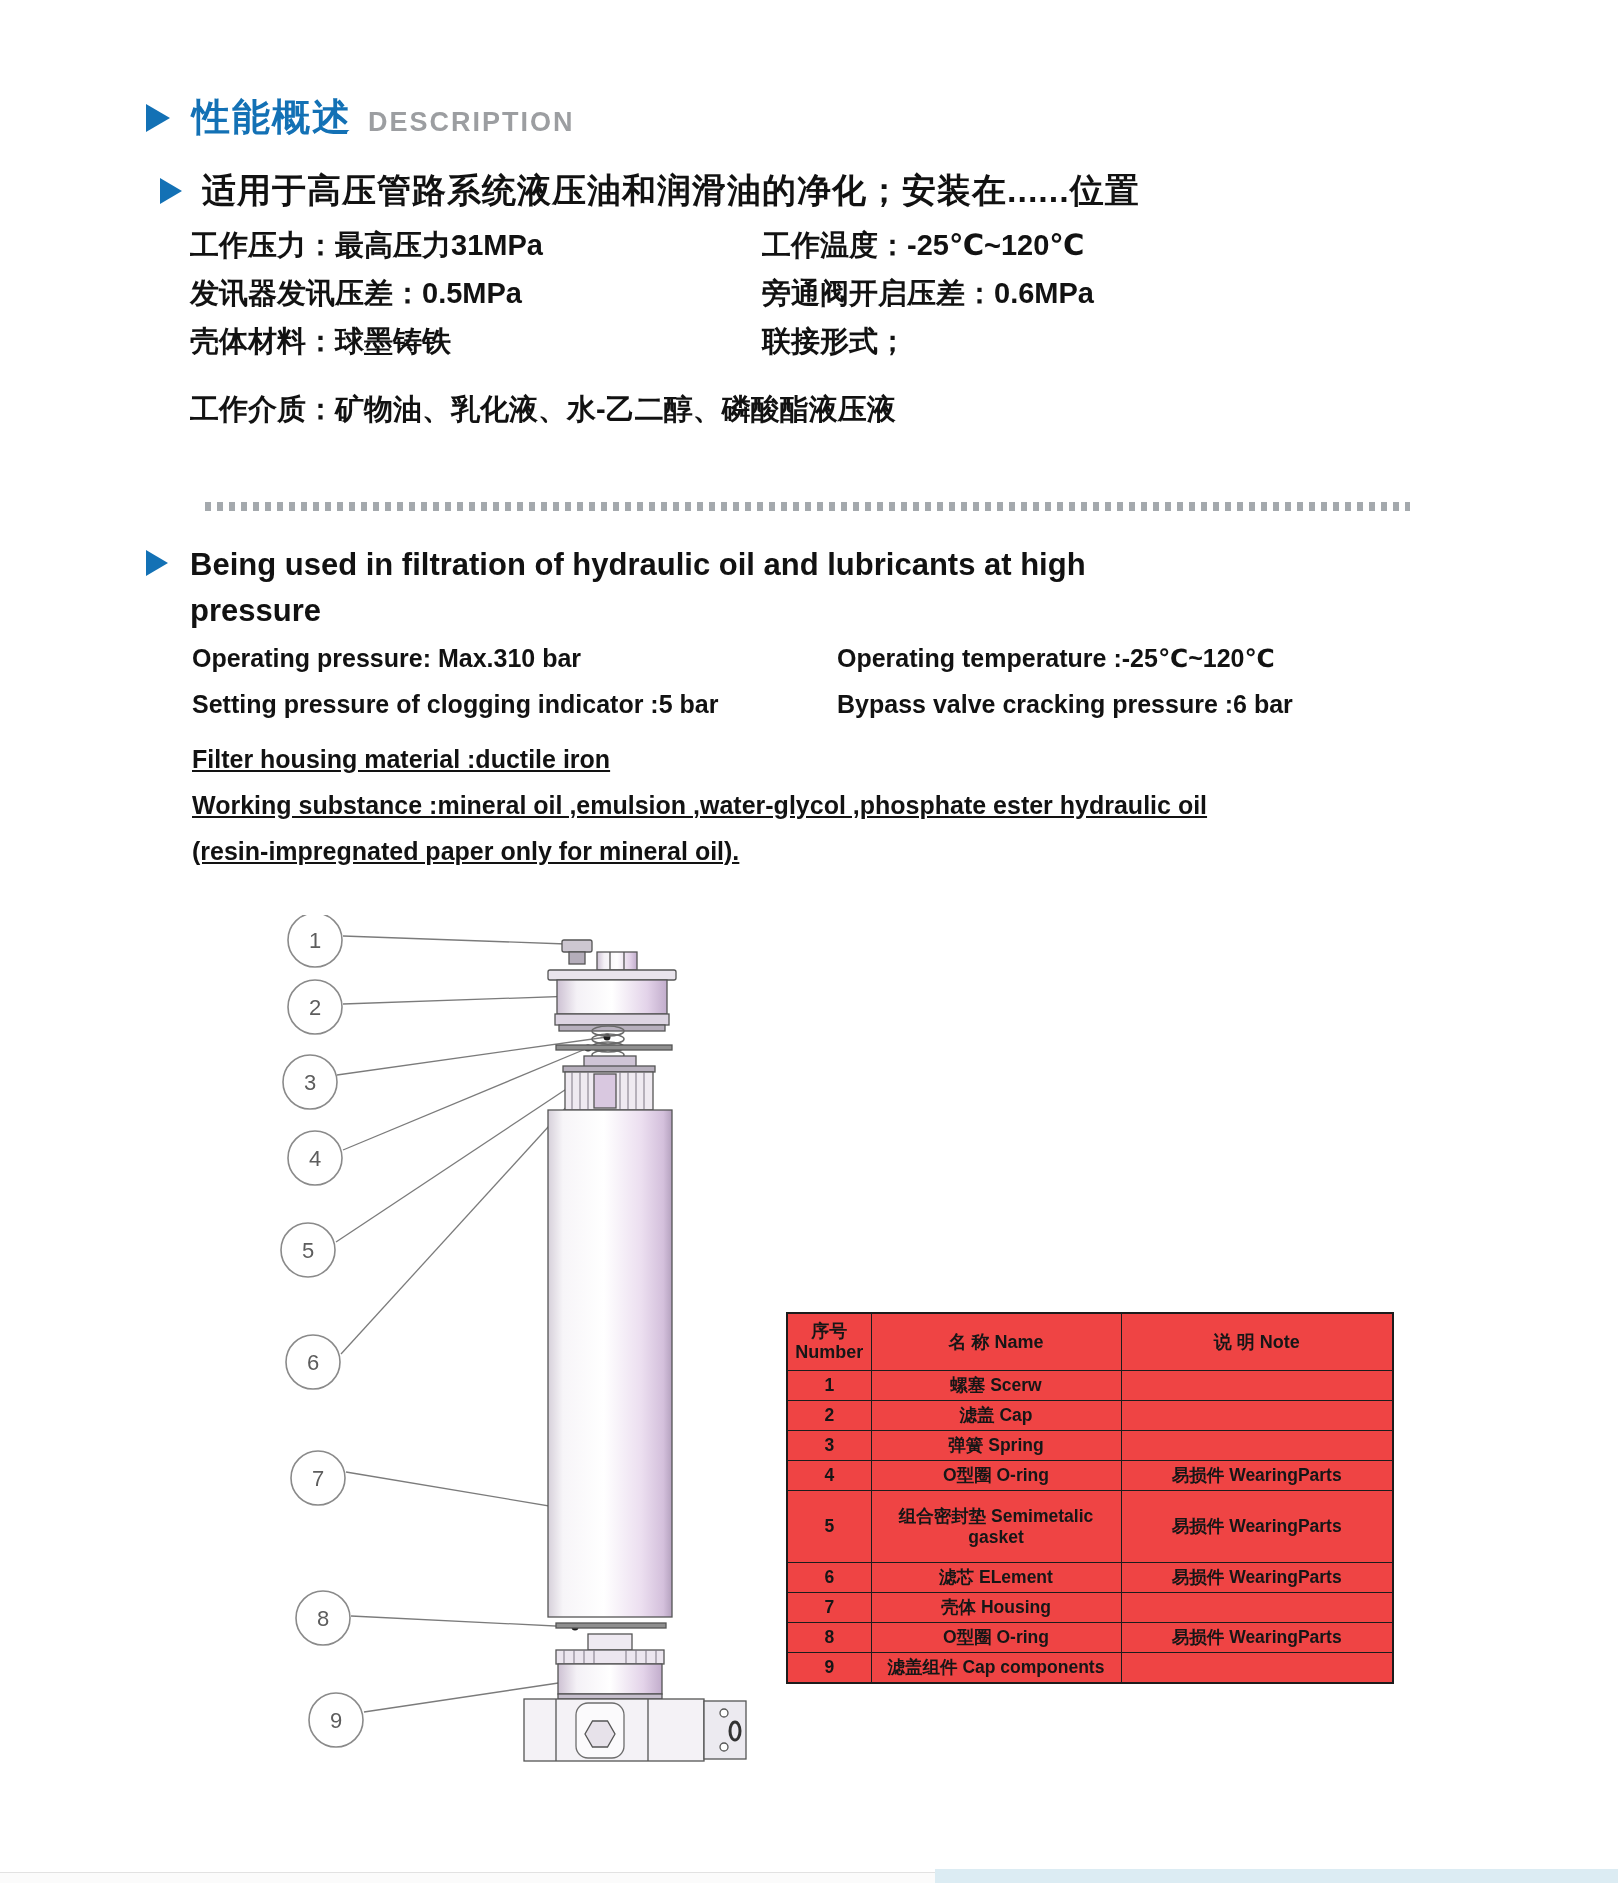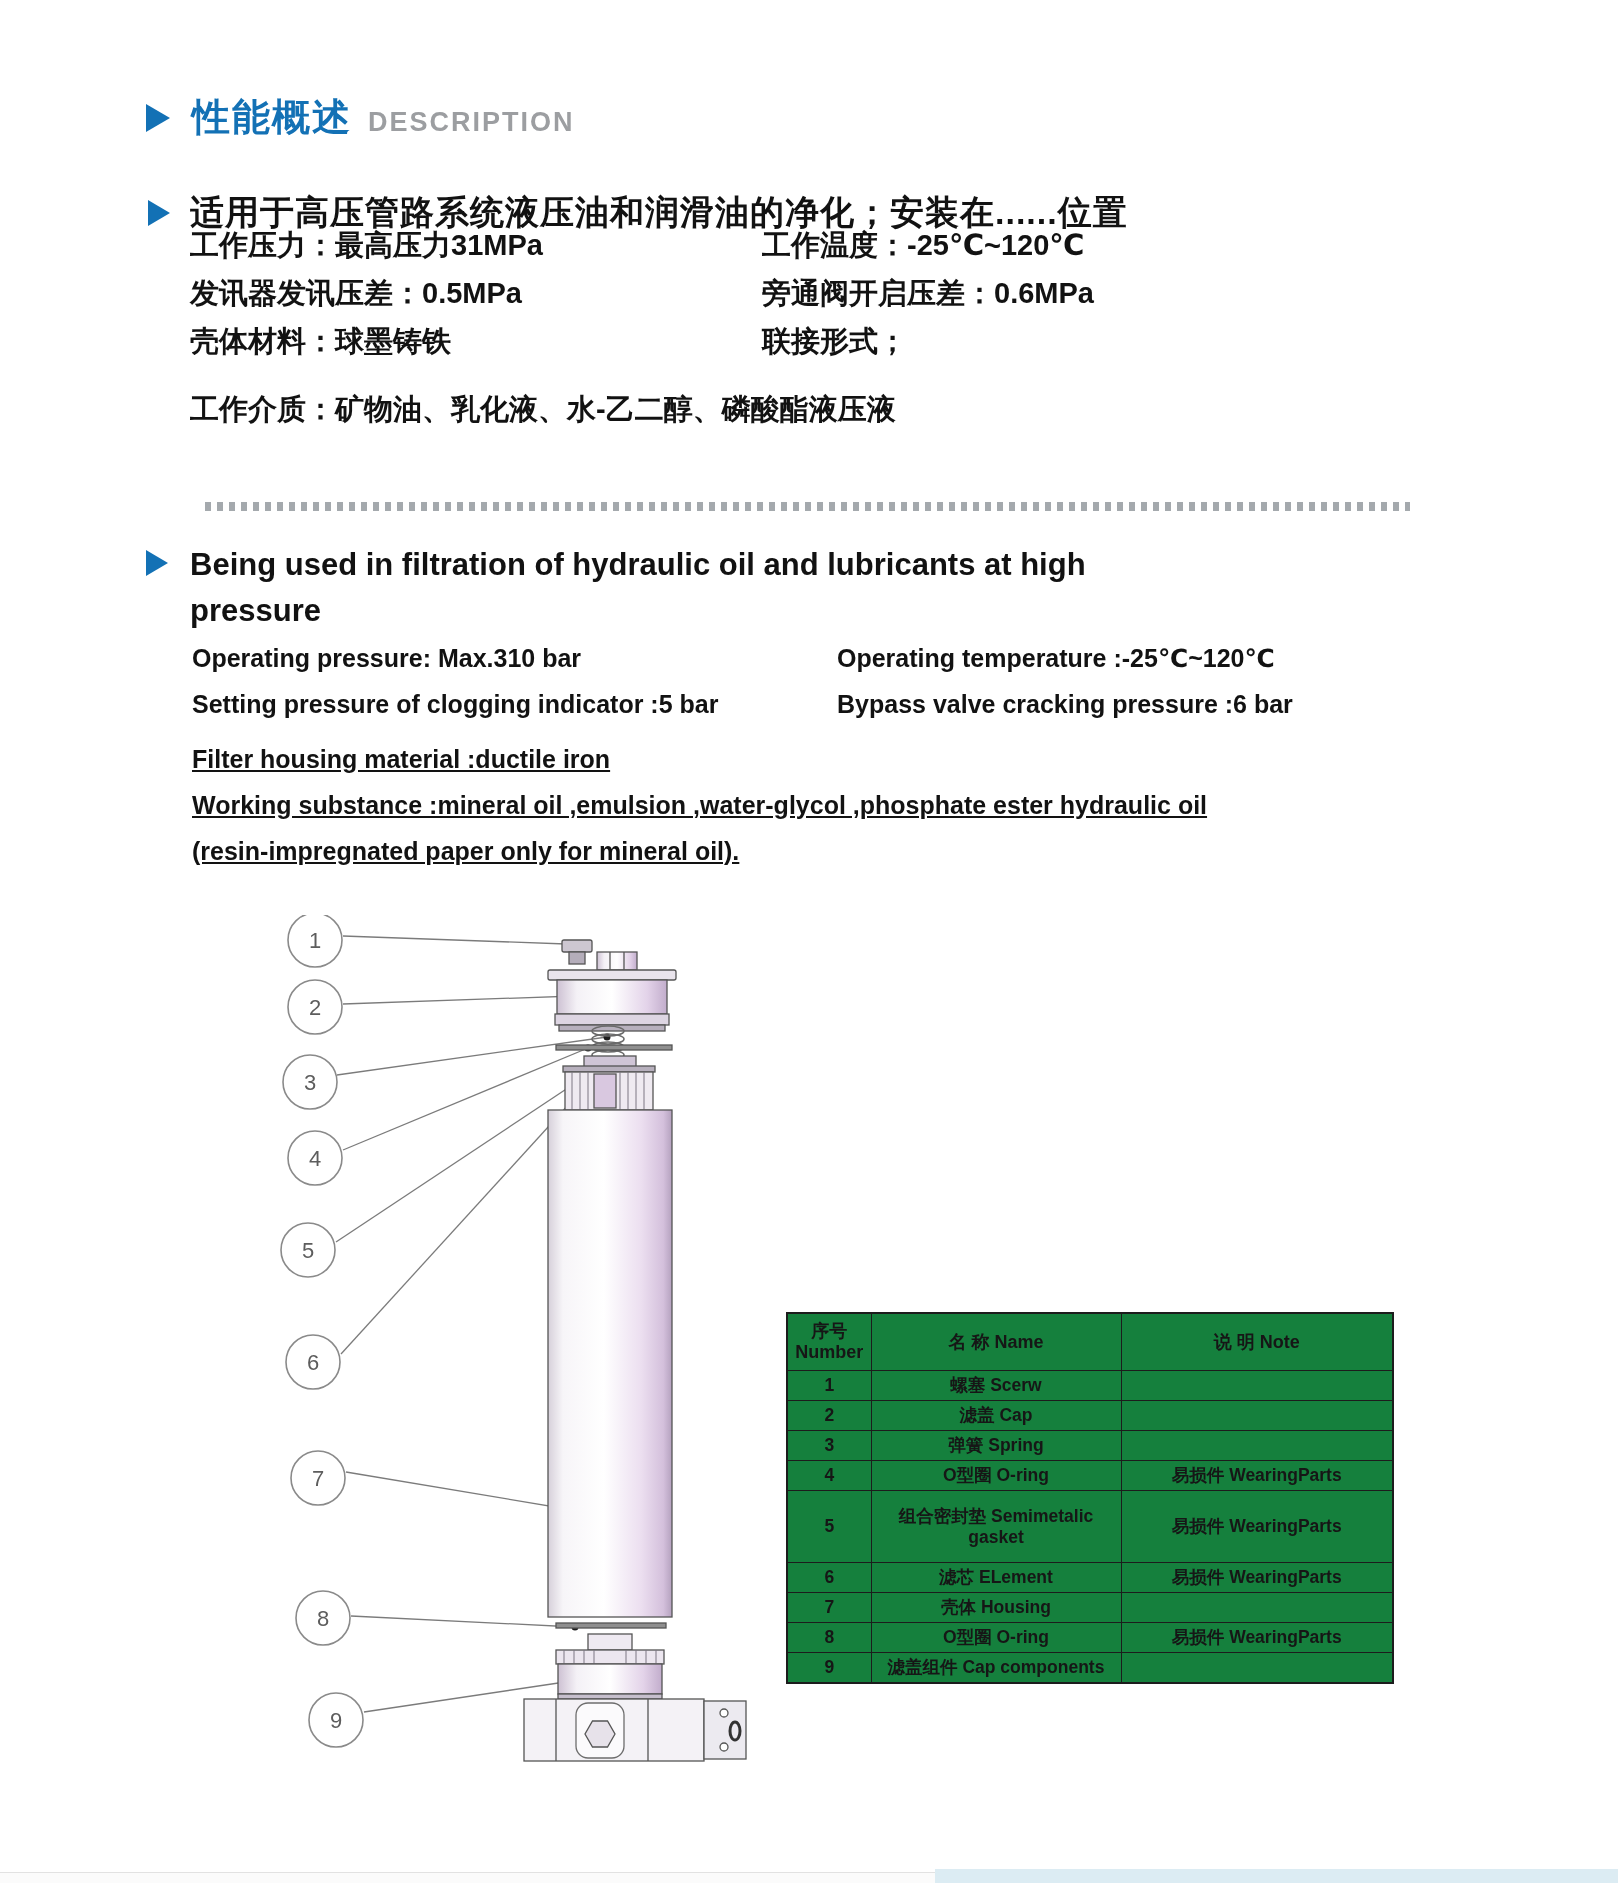"适用于高压管路系统液压油和润滑油的净化；安装在......位置" .headline-zh { left: 148px -> 160px; margin-top: 22px -> none }
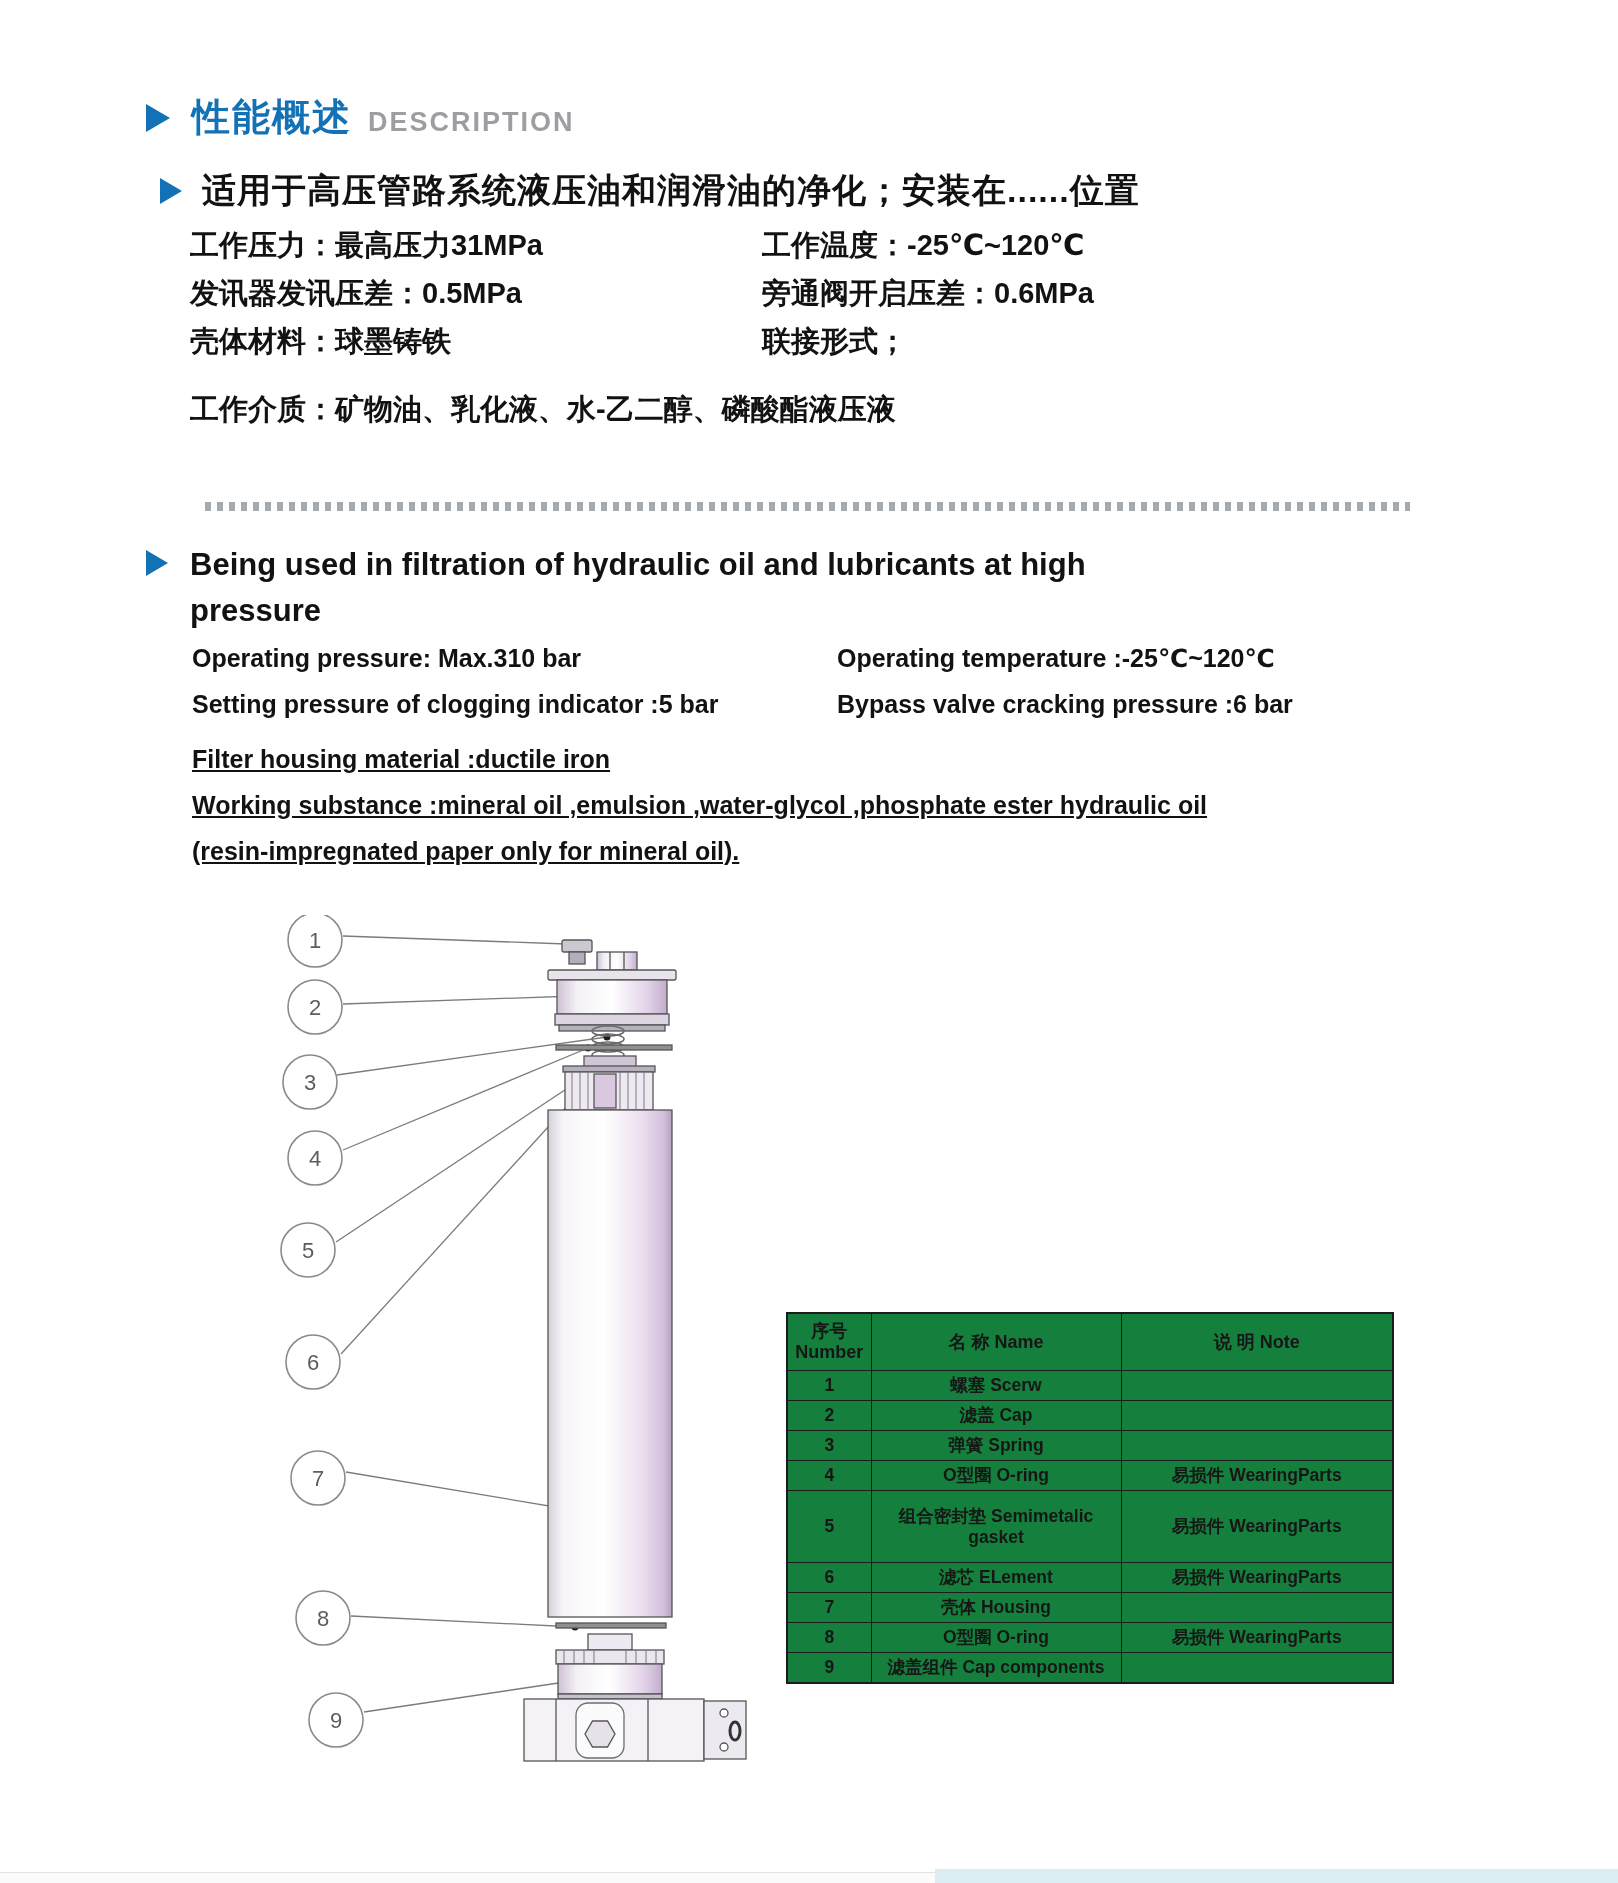"序号" table.parts-tbl { background: #15803d -> #ef4444 }
